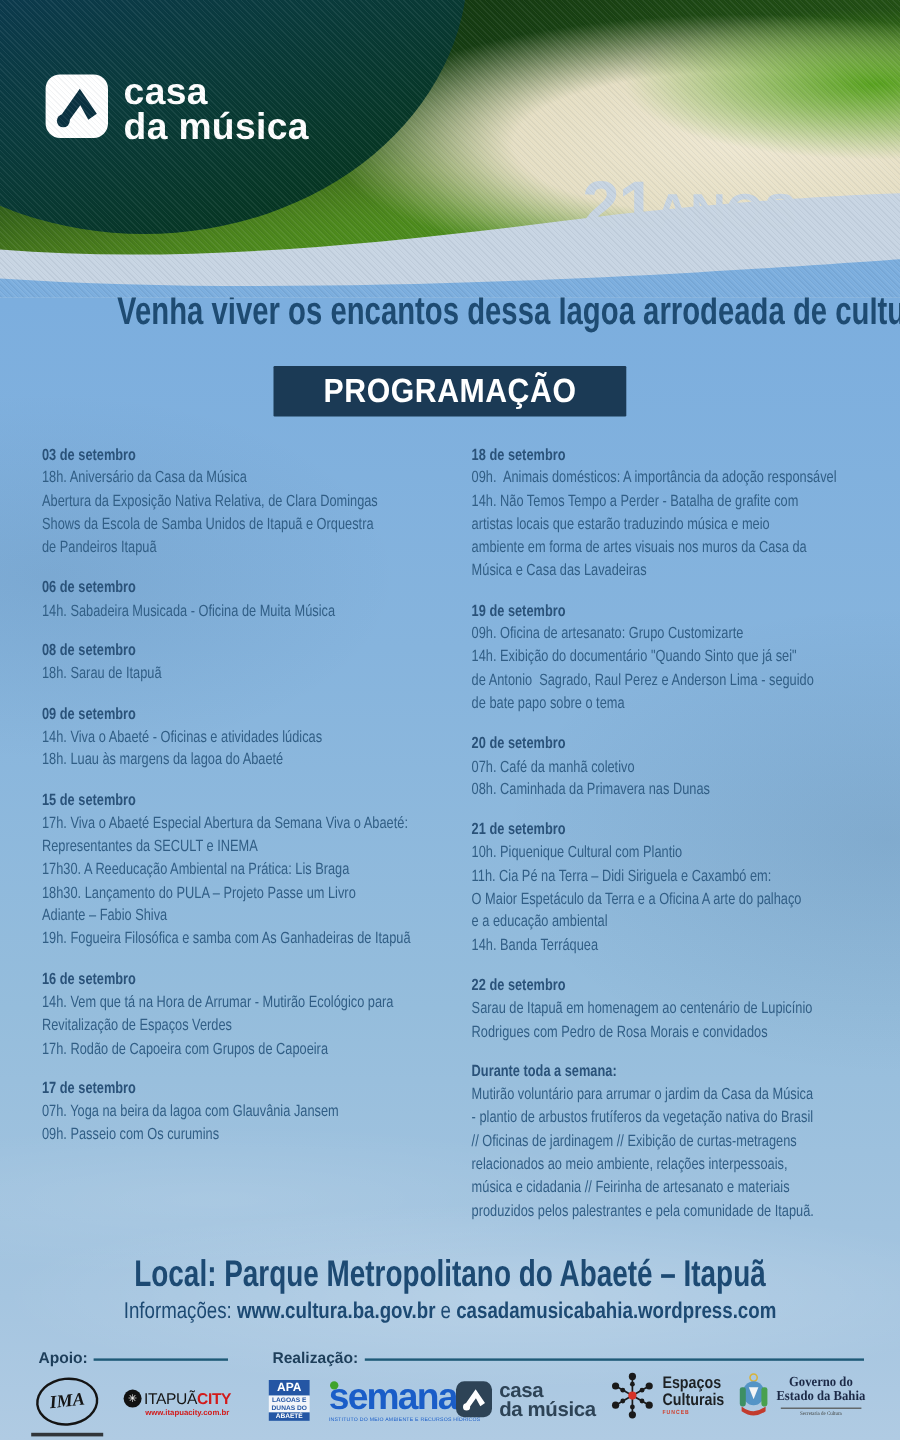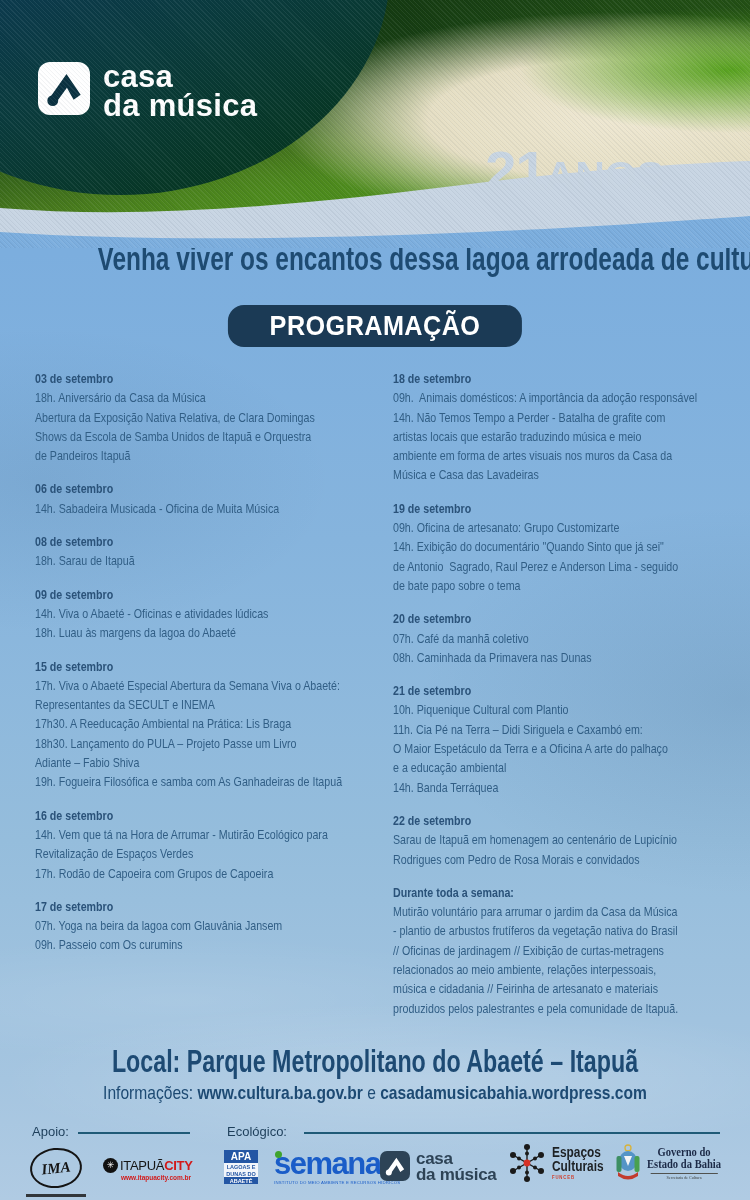"PROGRAMAÇÃO" .program-btn { border-radius: 16px -> 1px }
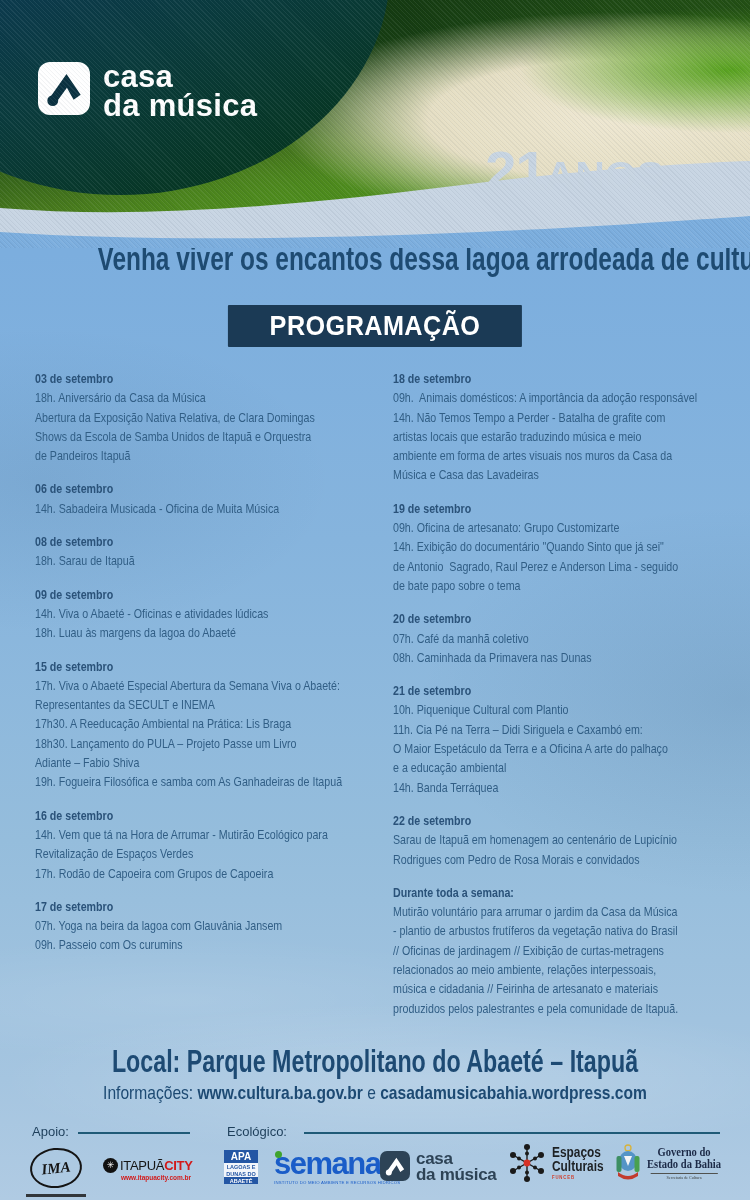"Apoio:" .sp-label { font-weight: normal -> bold }
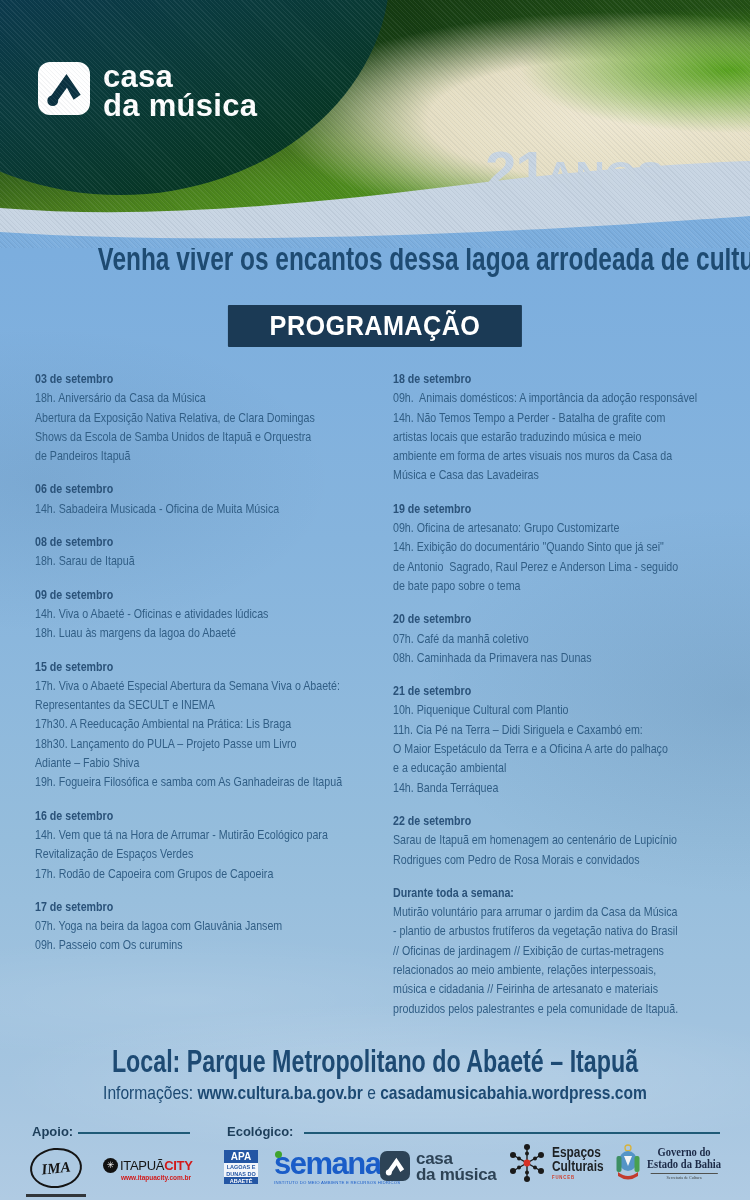"Ecológico:" div.sp-label { text: Ecológico -> Realização }
